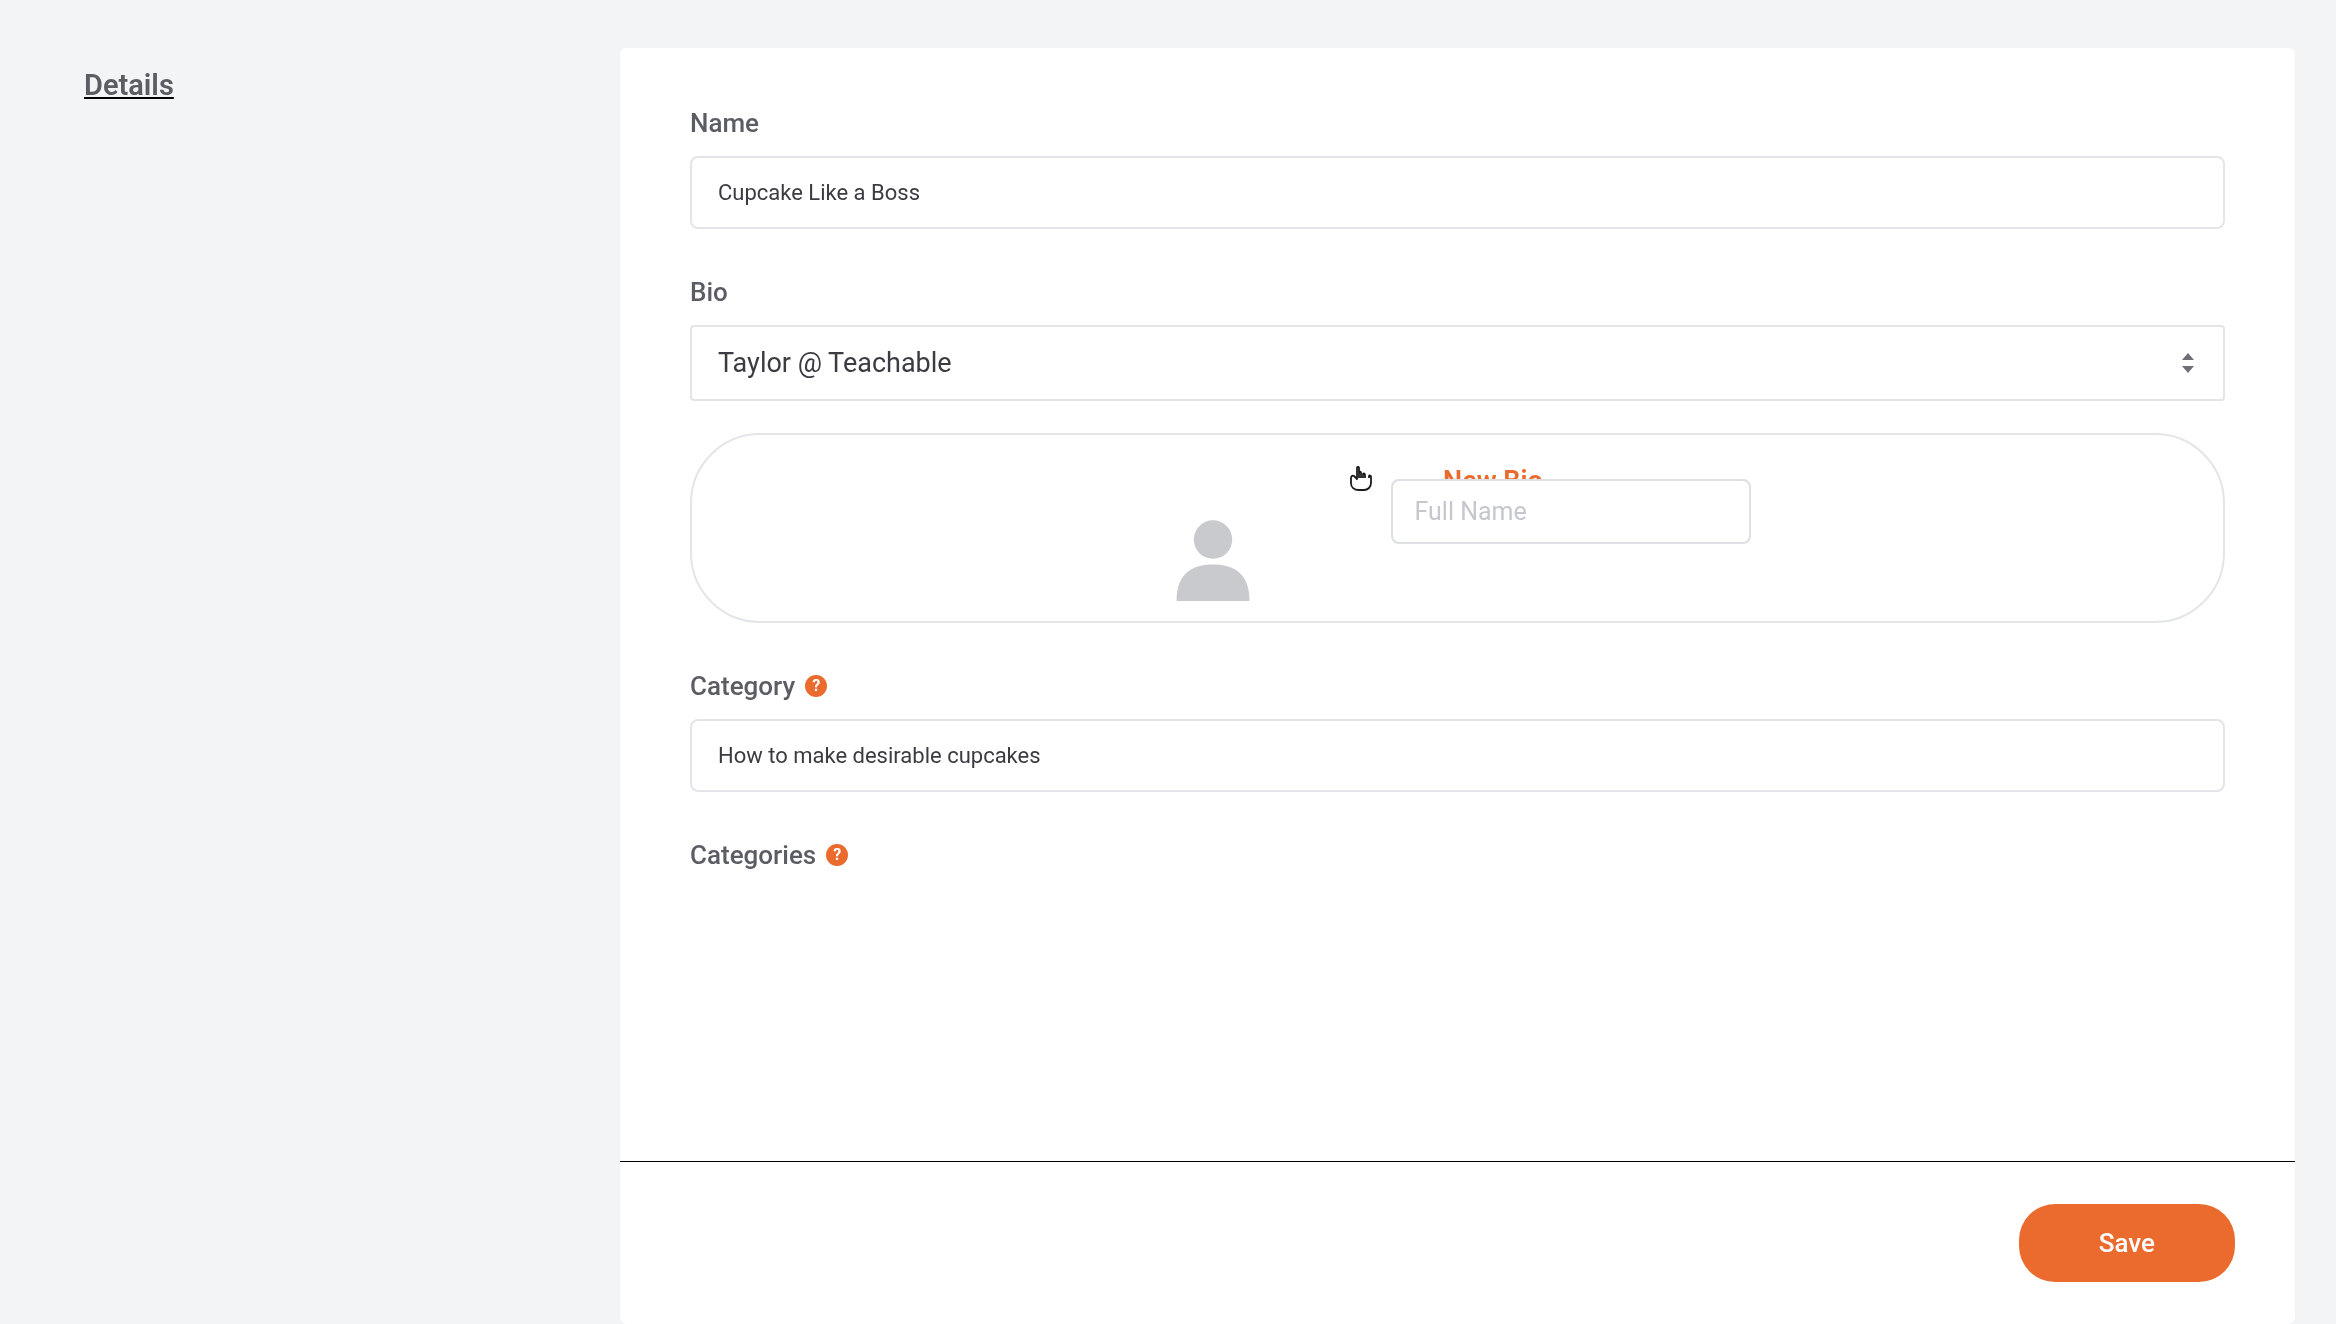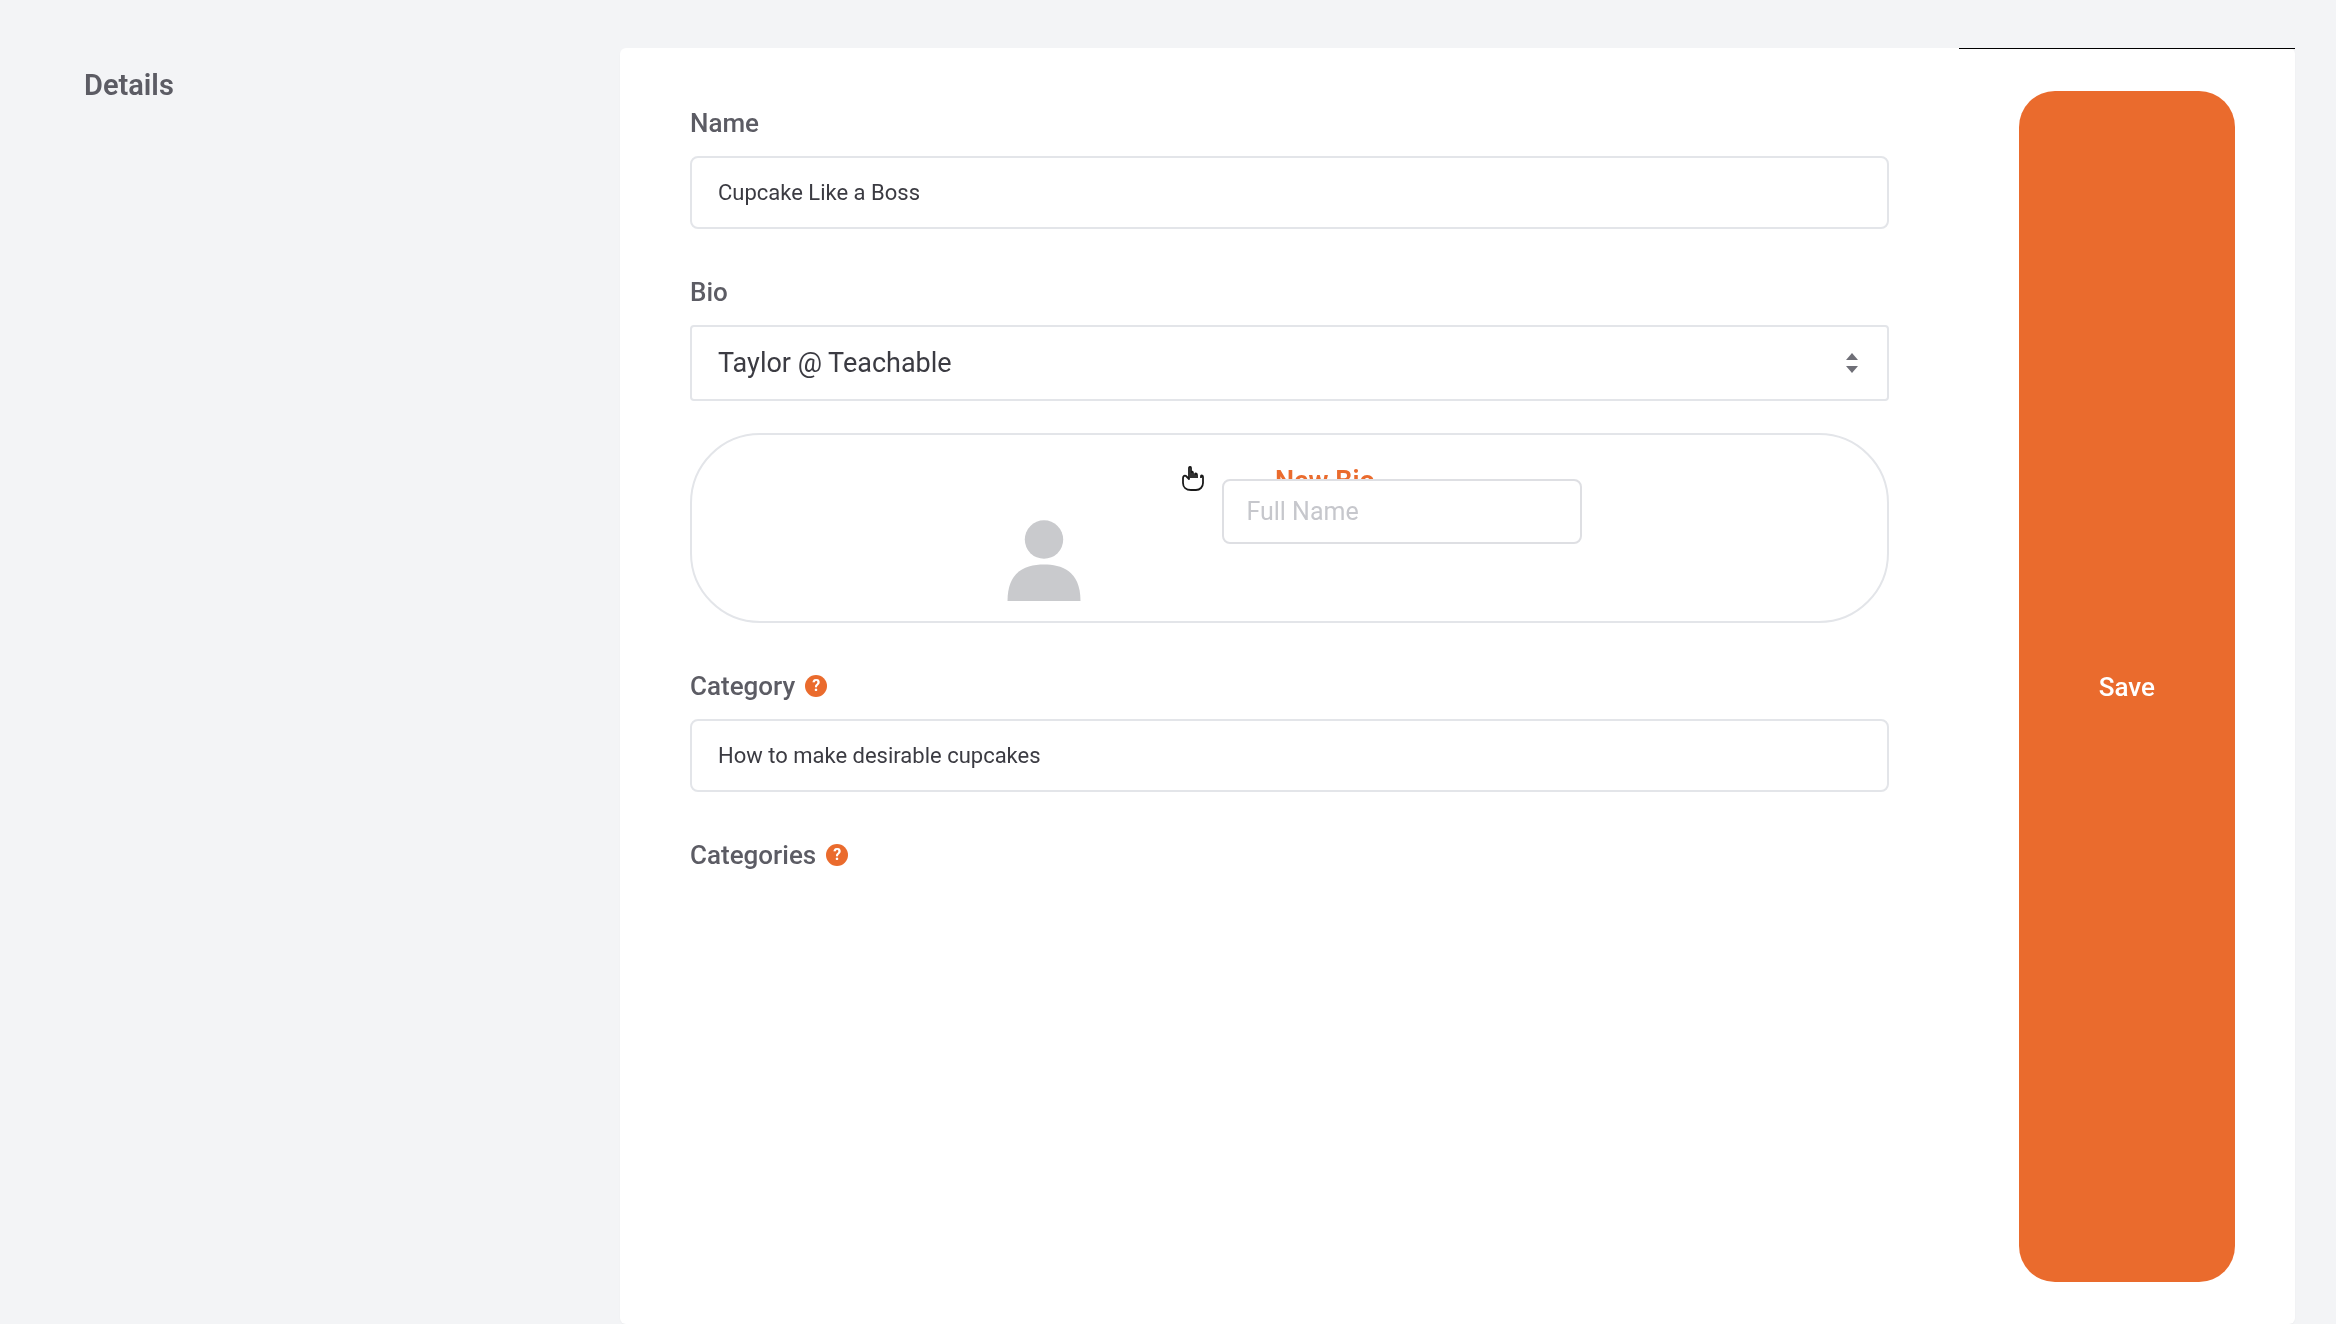"Details" .sidebar { text-decoration: none -> underline }
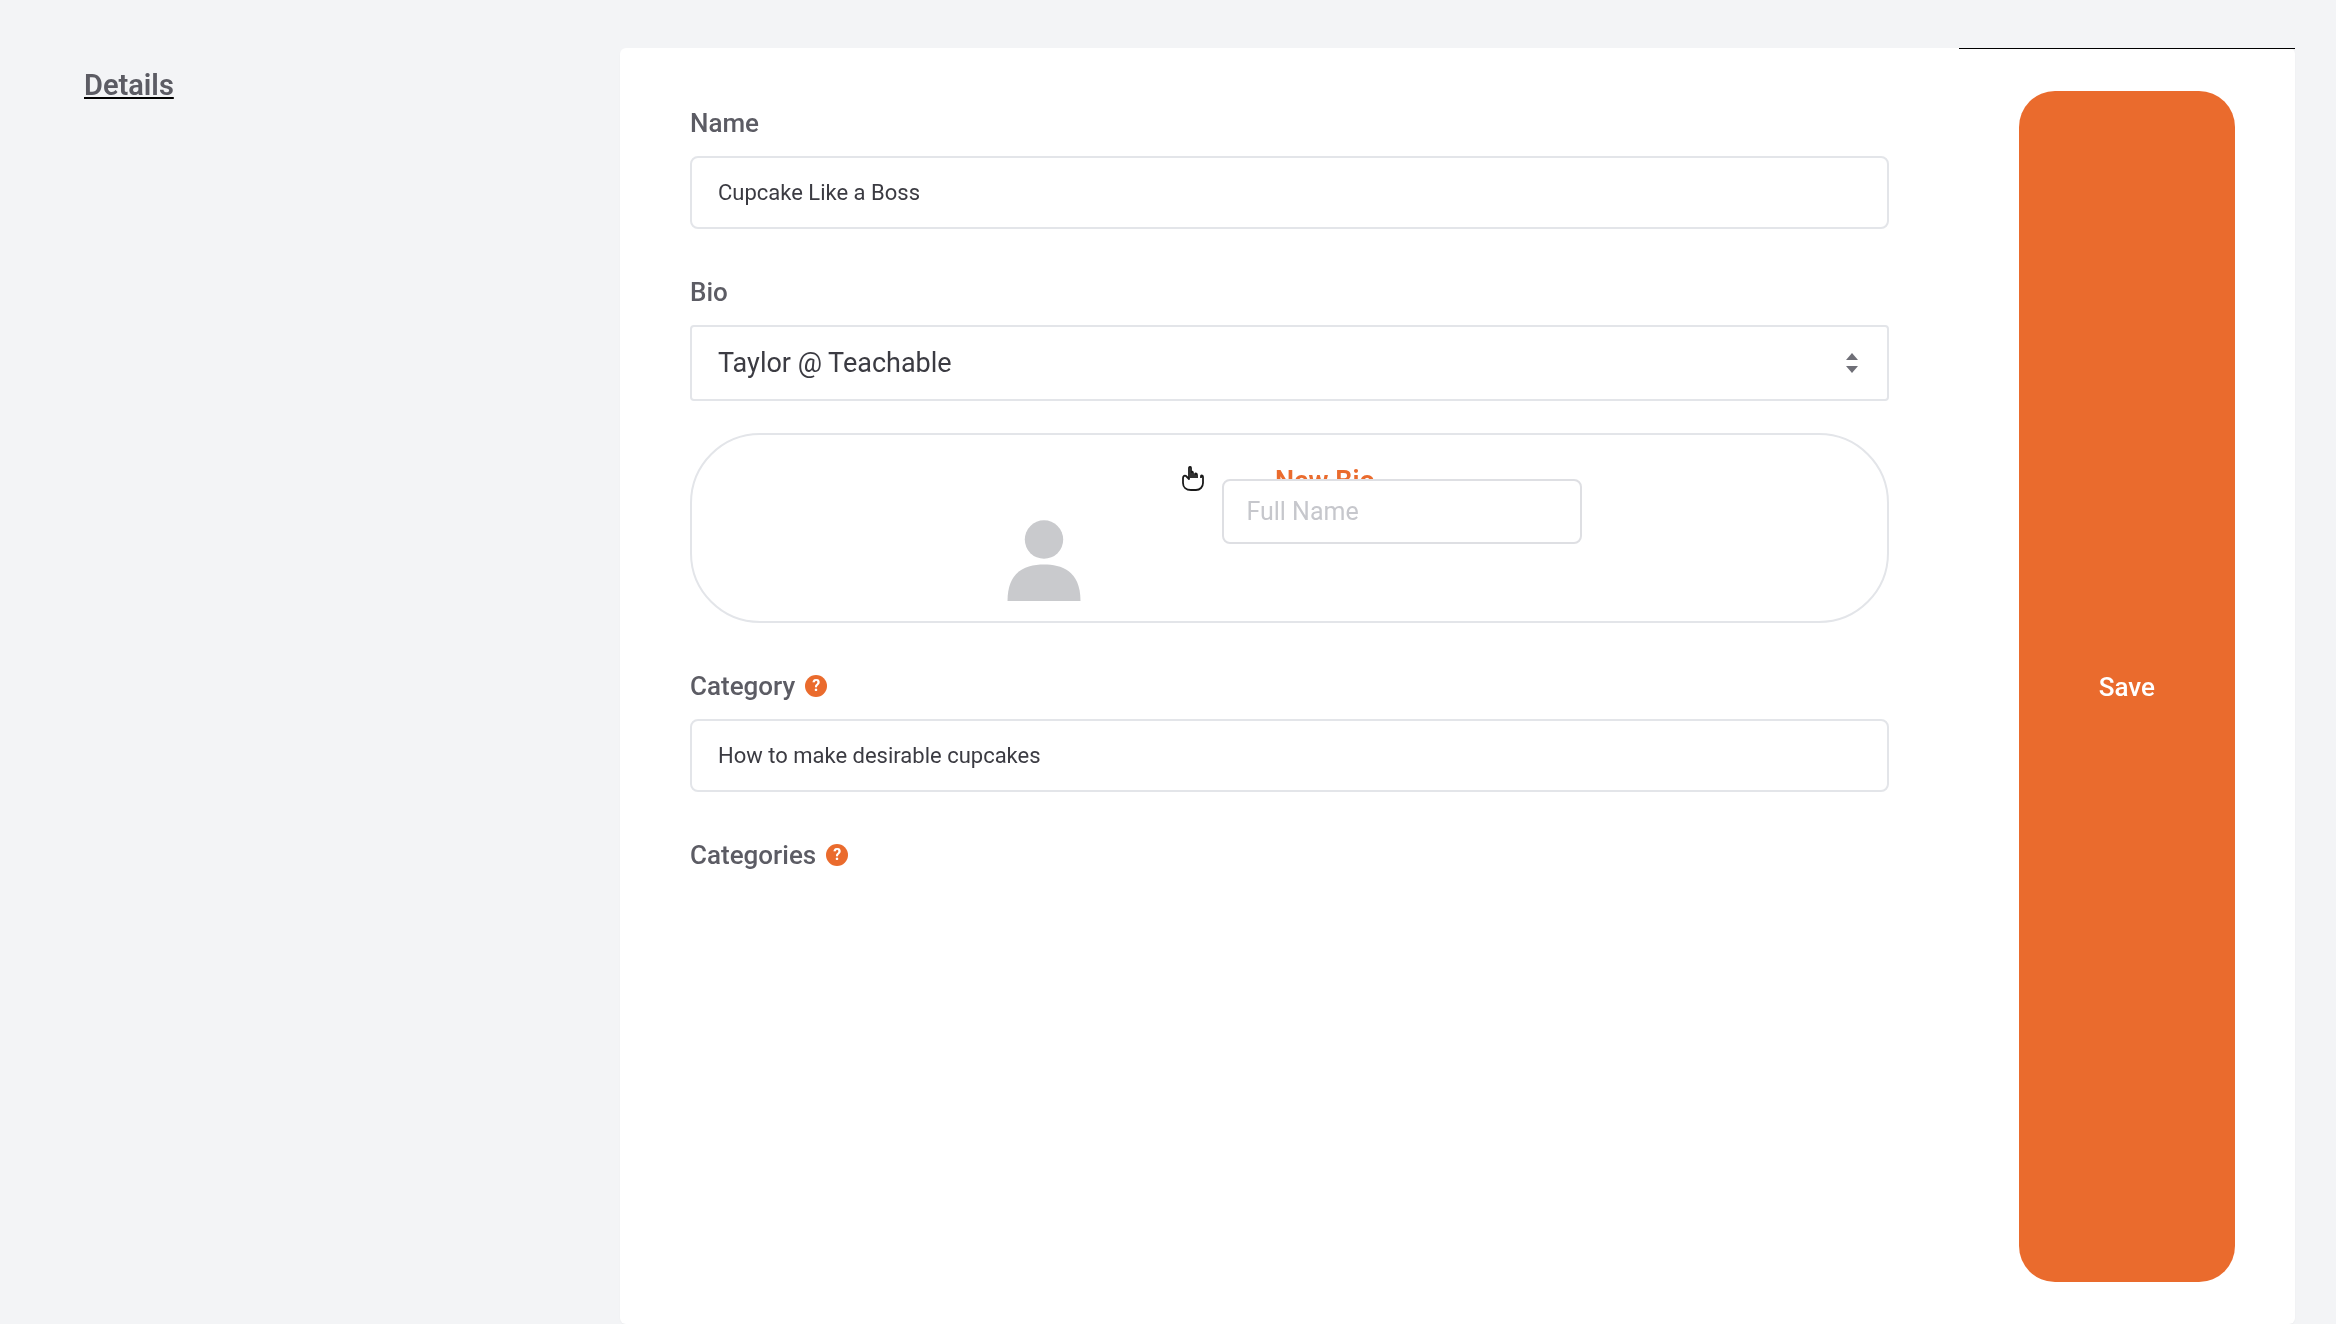"Name" .main-card { flex-direction: row -> column }
